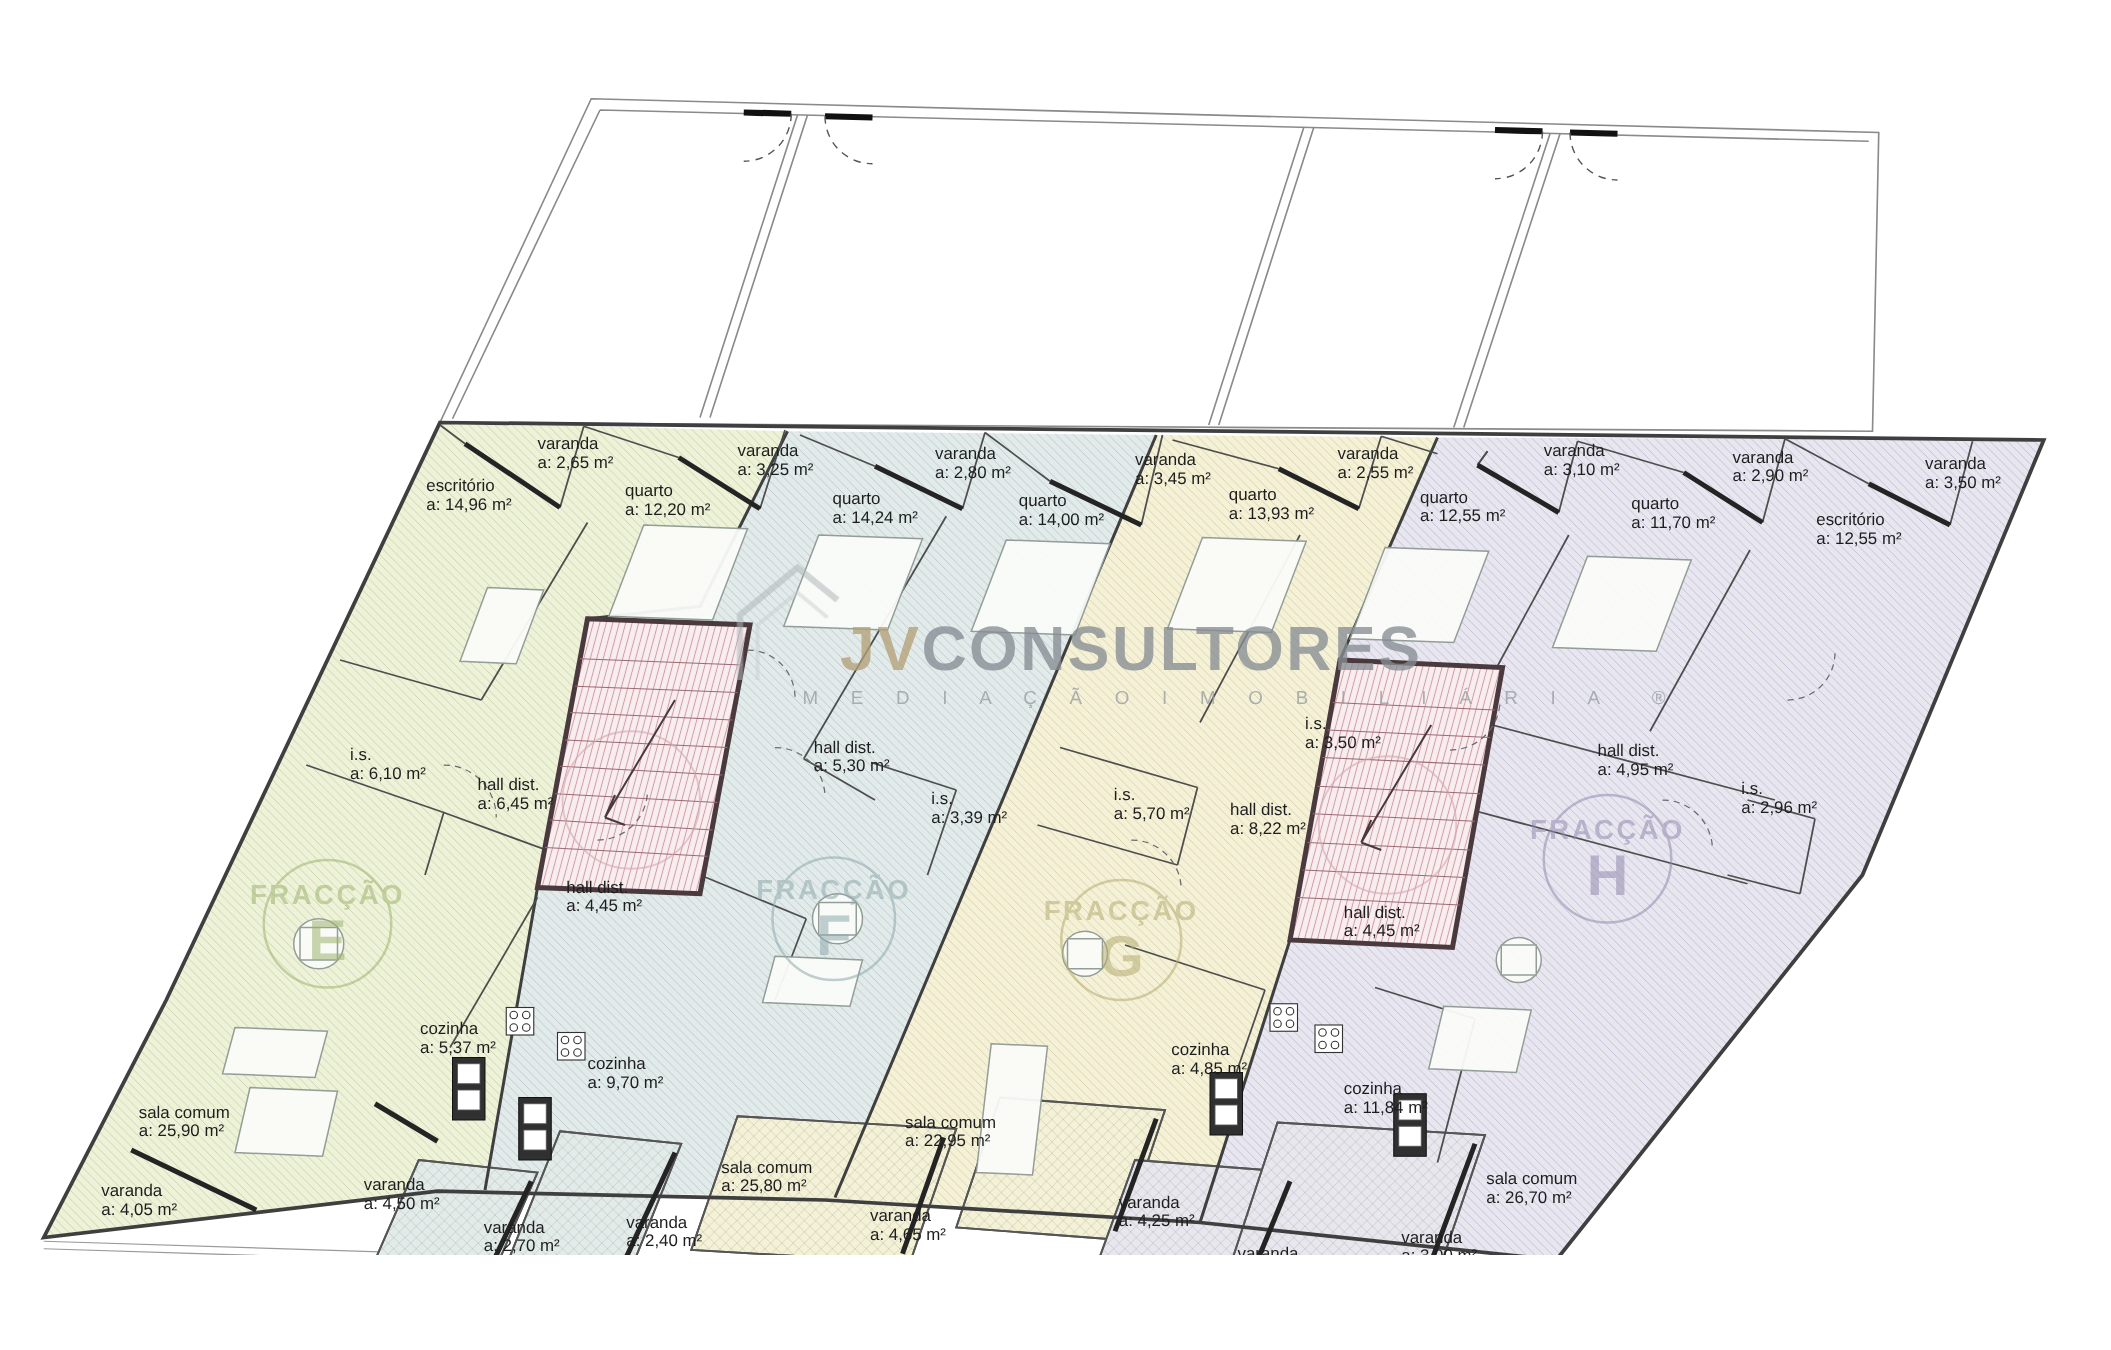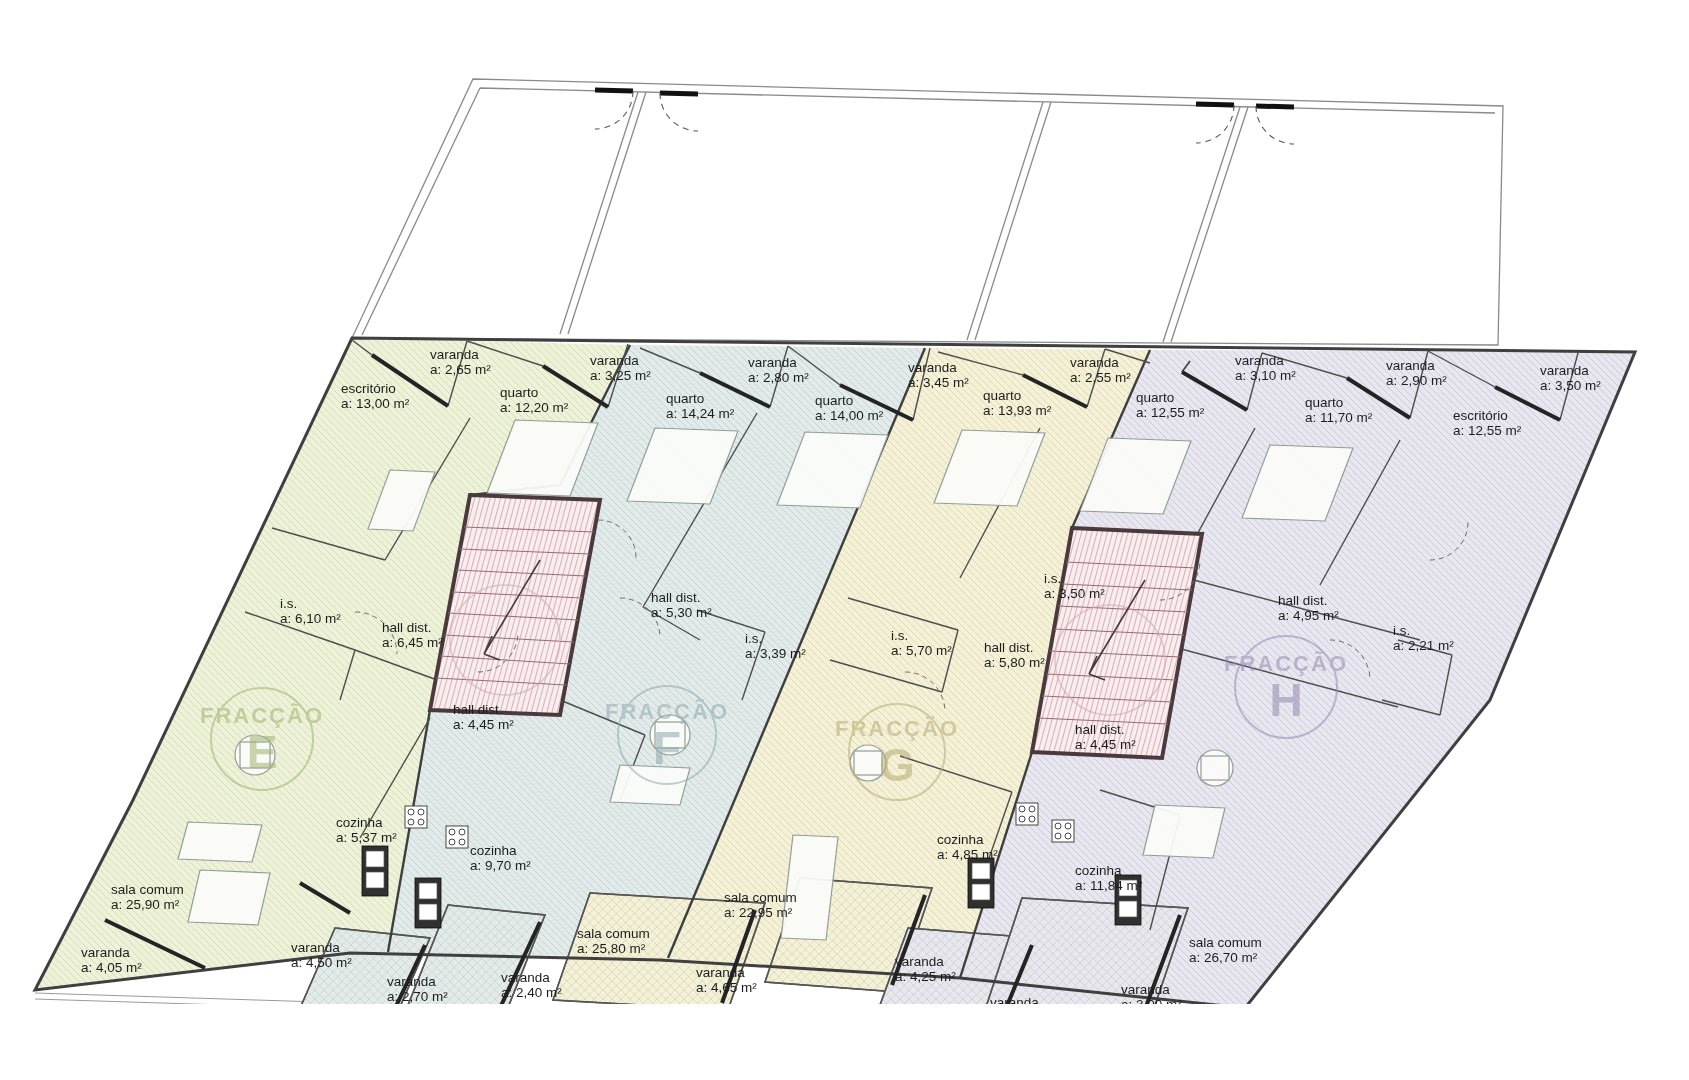"a: 13,00 m²" span.area { text: 13,00 -> 14,96 }
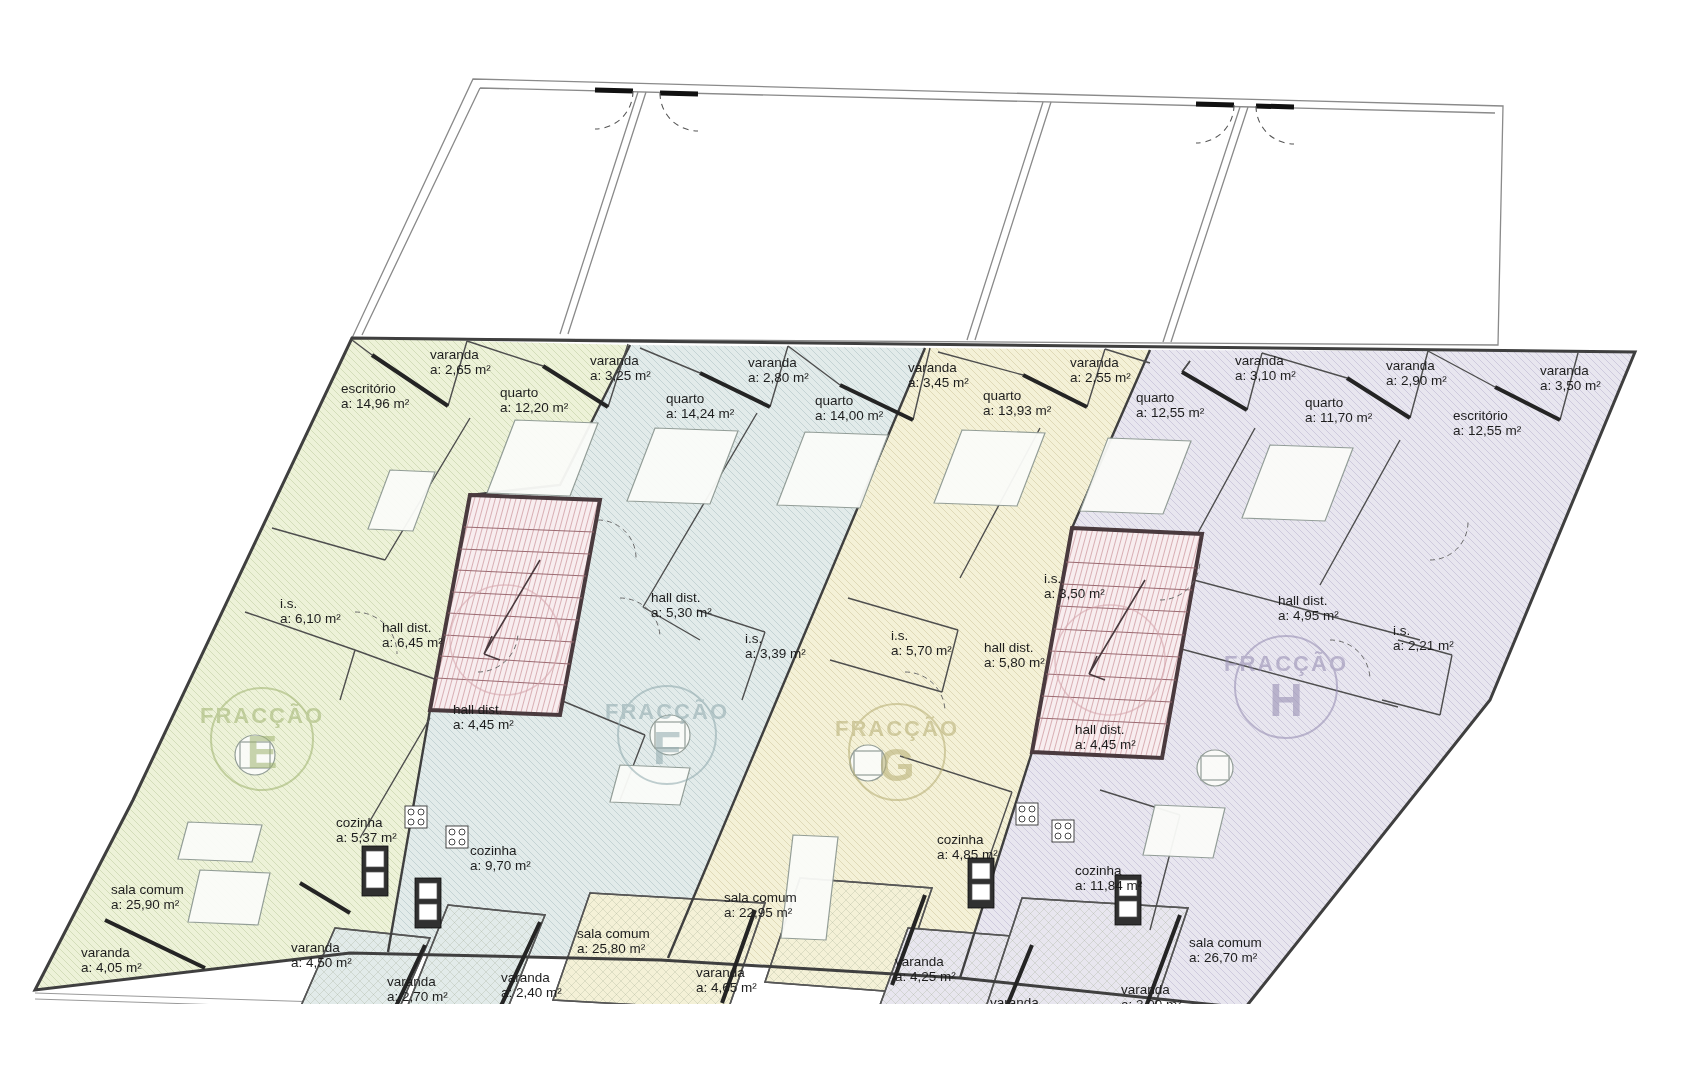"JVCONSULTORES" div { html: none -> <div> <svg> <path></path> <path></path> </svg> <div><span>JV</span><span>CONSULTORES</span></div> <div><span>M E D I A Ç Ã O I M O B I L I Á R I A</span>&nbsp;&nbsp;<span>®</span></div> </div> }
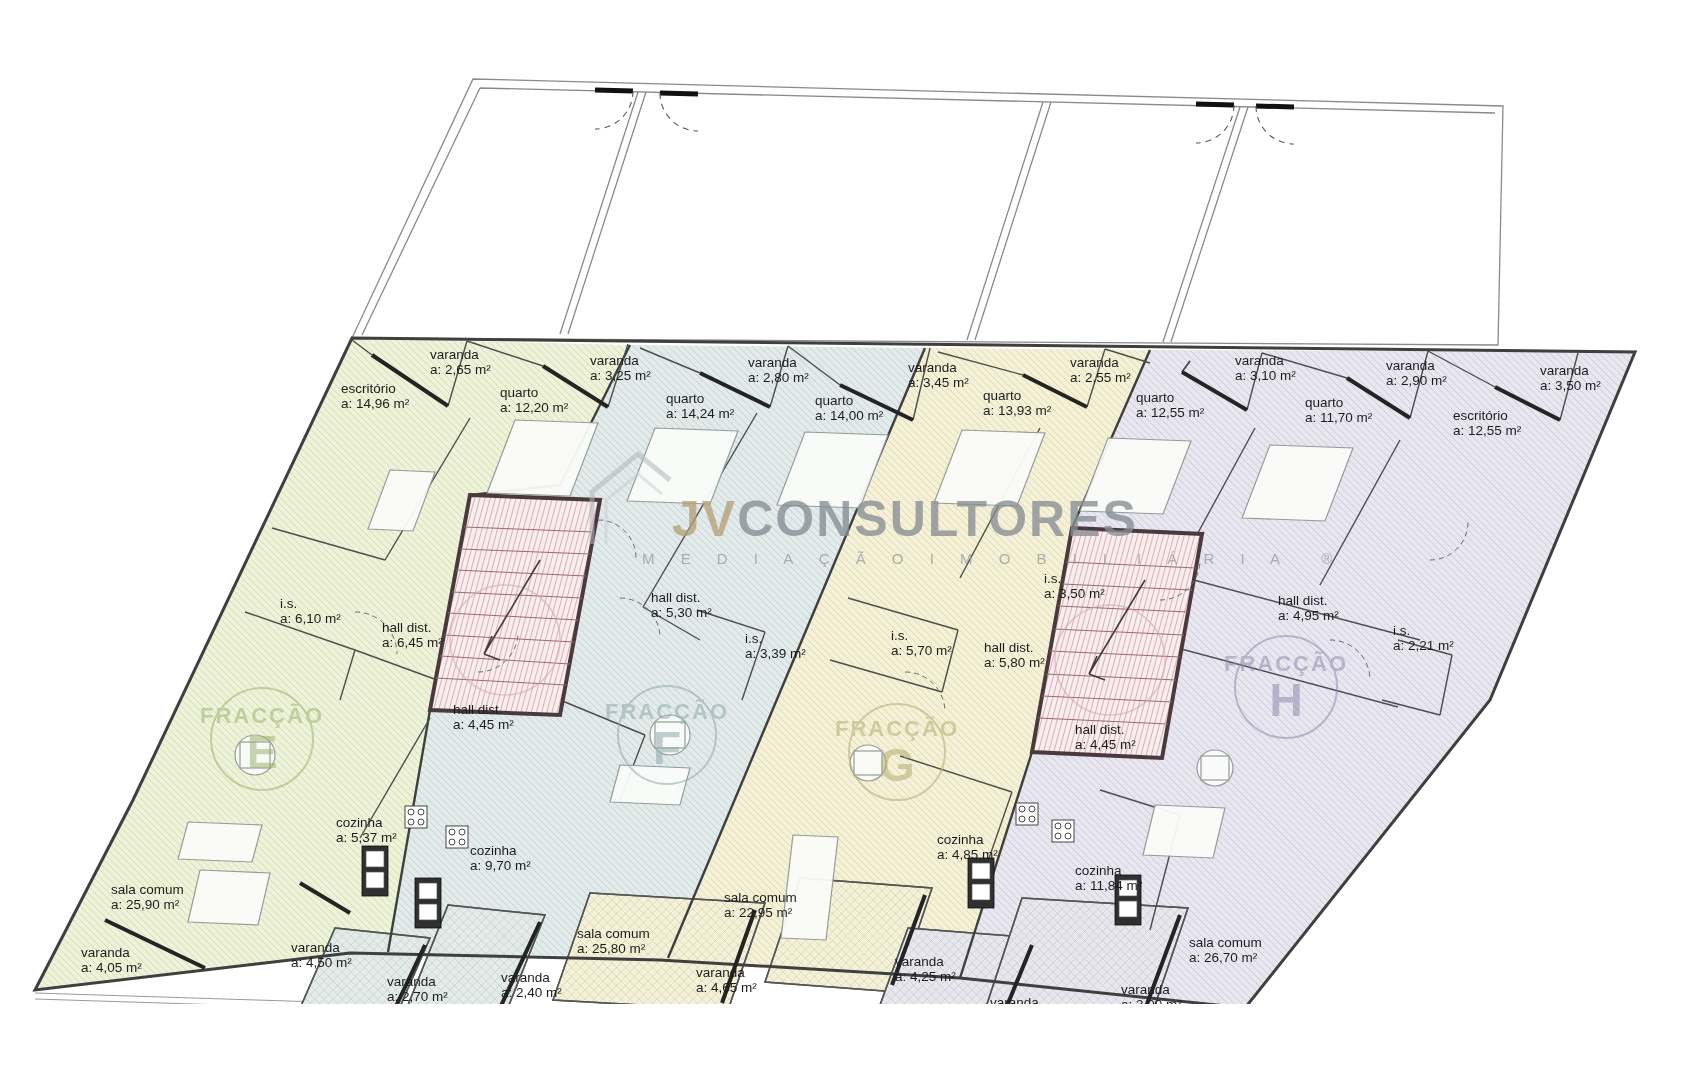"a: 2,21 m²" span.area { text: 2,21 -> 2,96 }
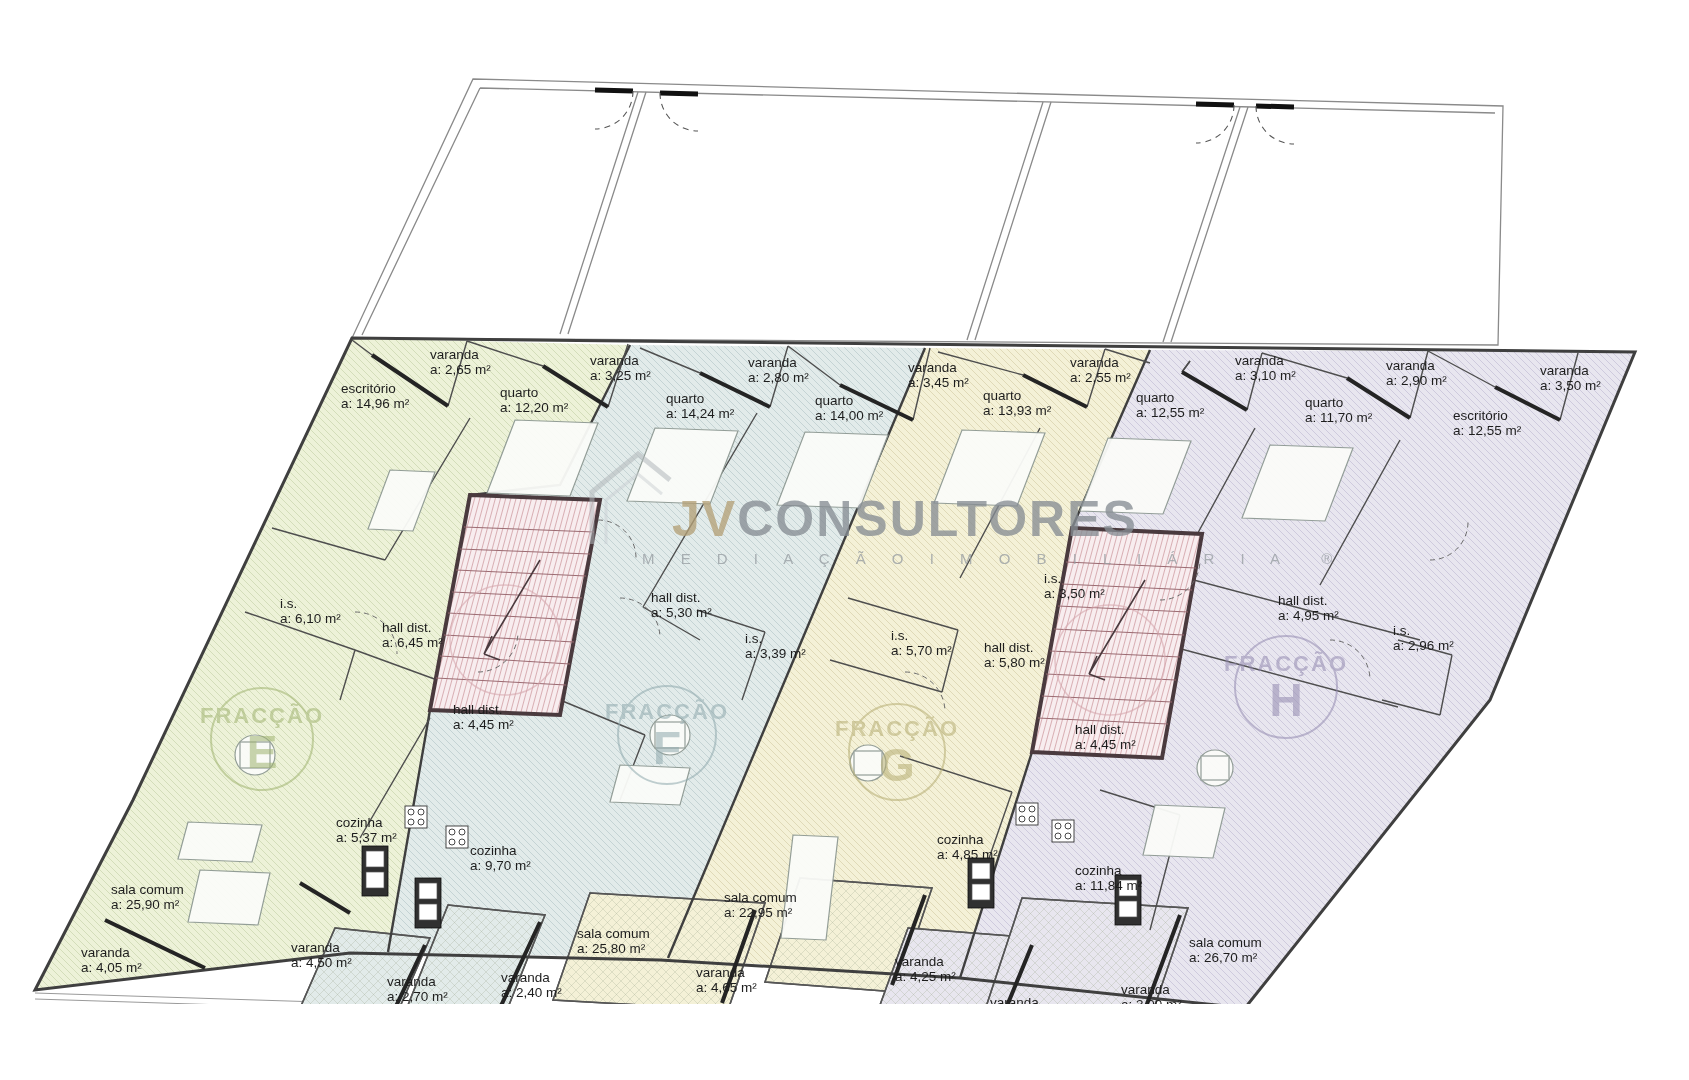"a: 5,80 m²" span.area { text: 5,80 -> 8,22 }
